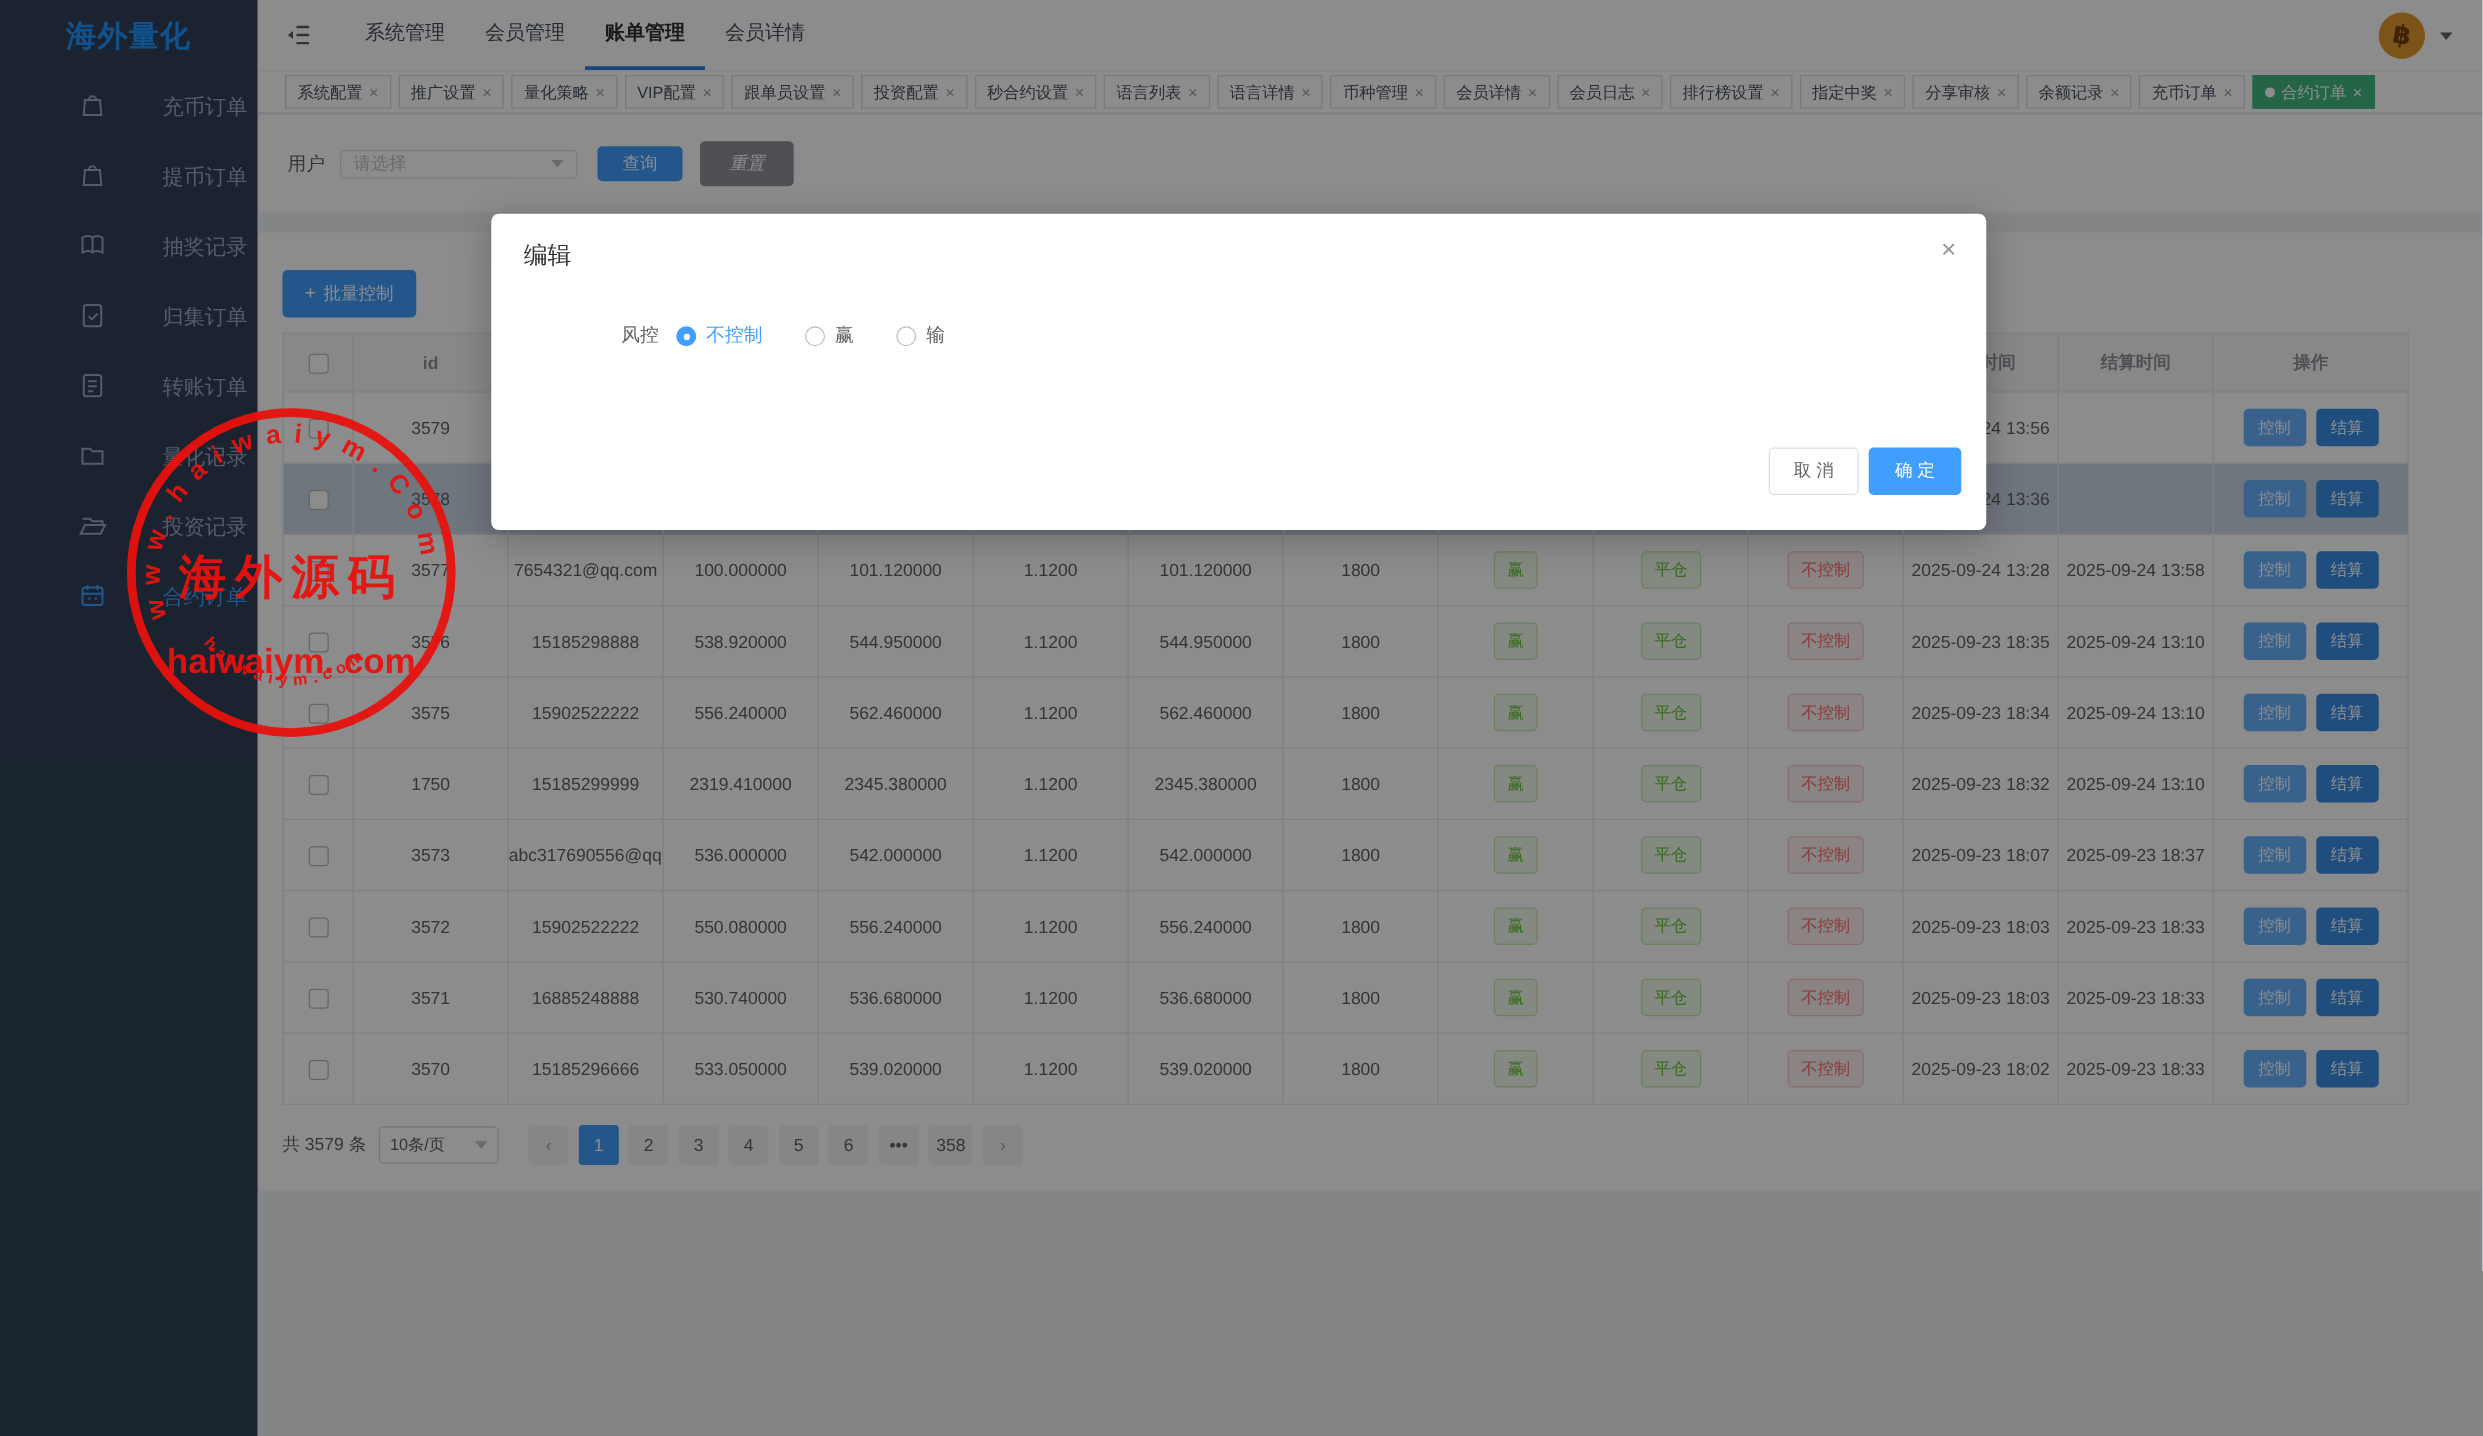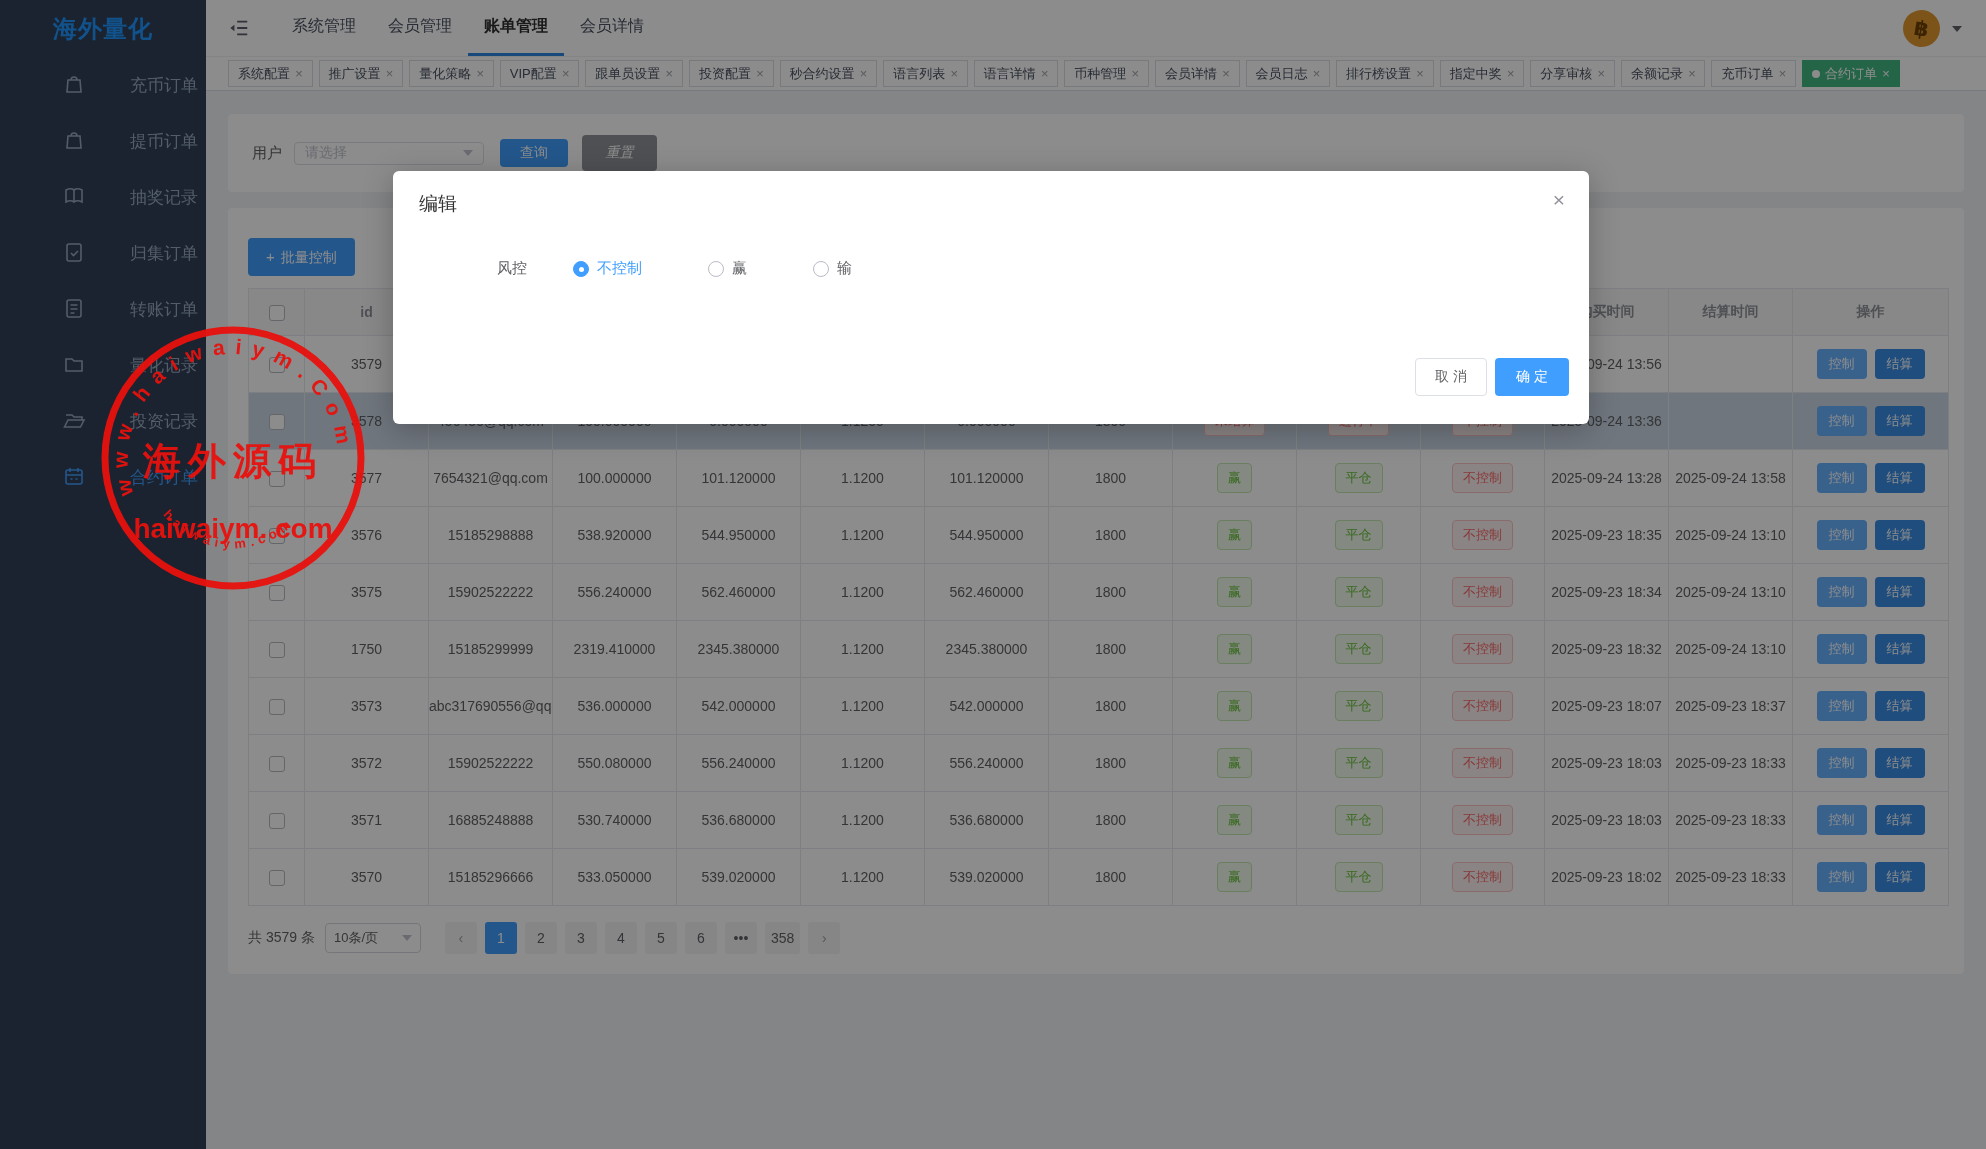"用户" .content { padding: 22px -> none }
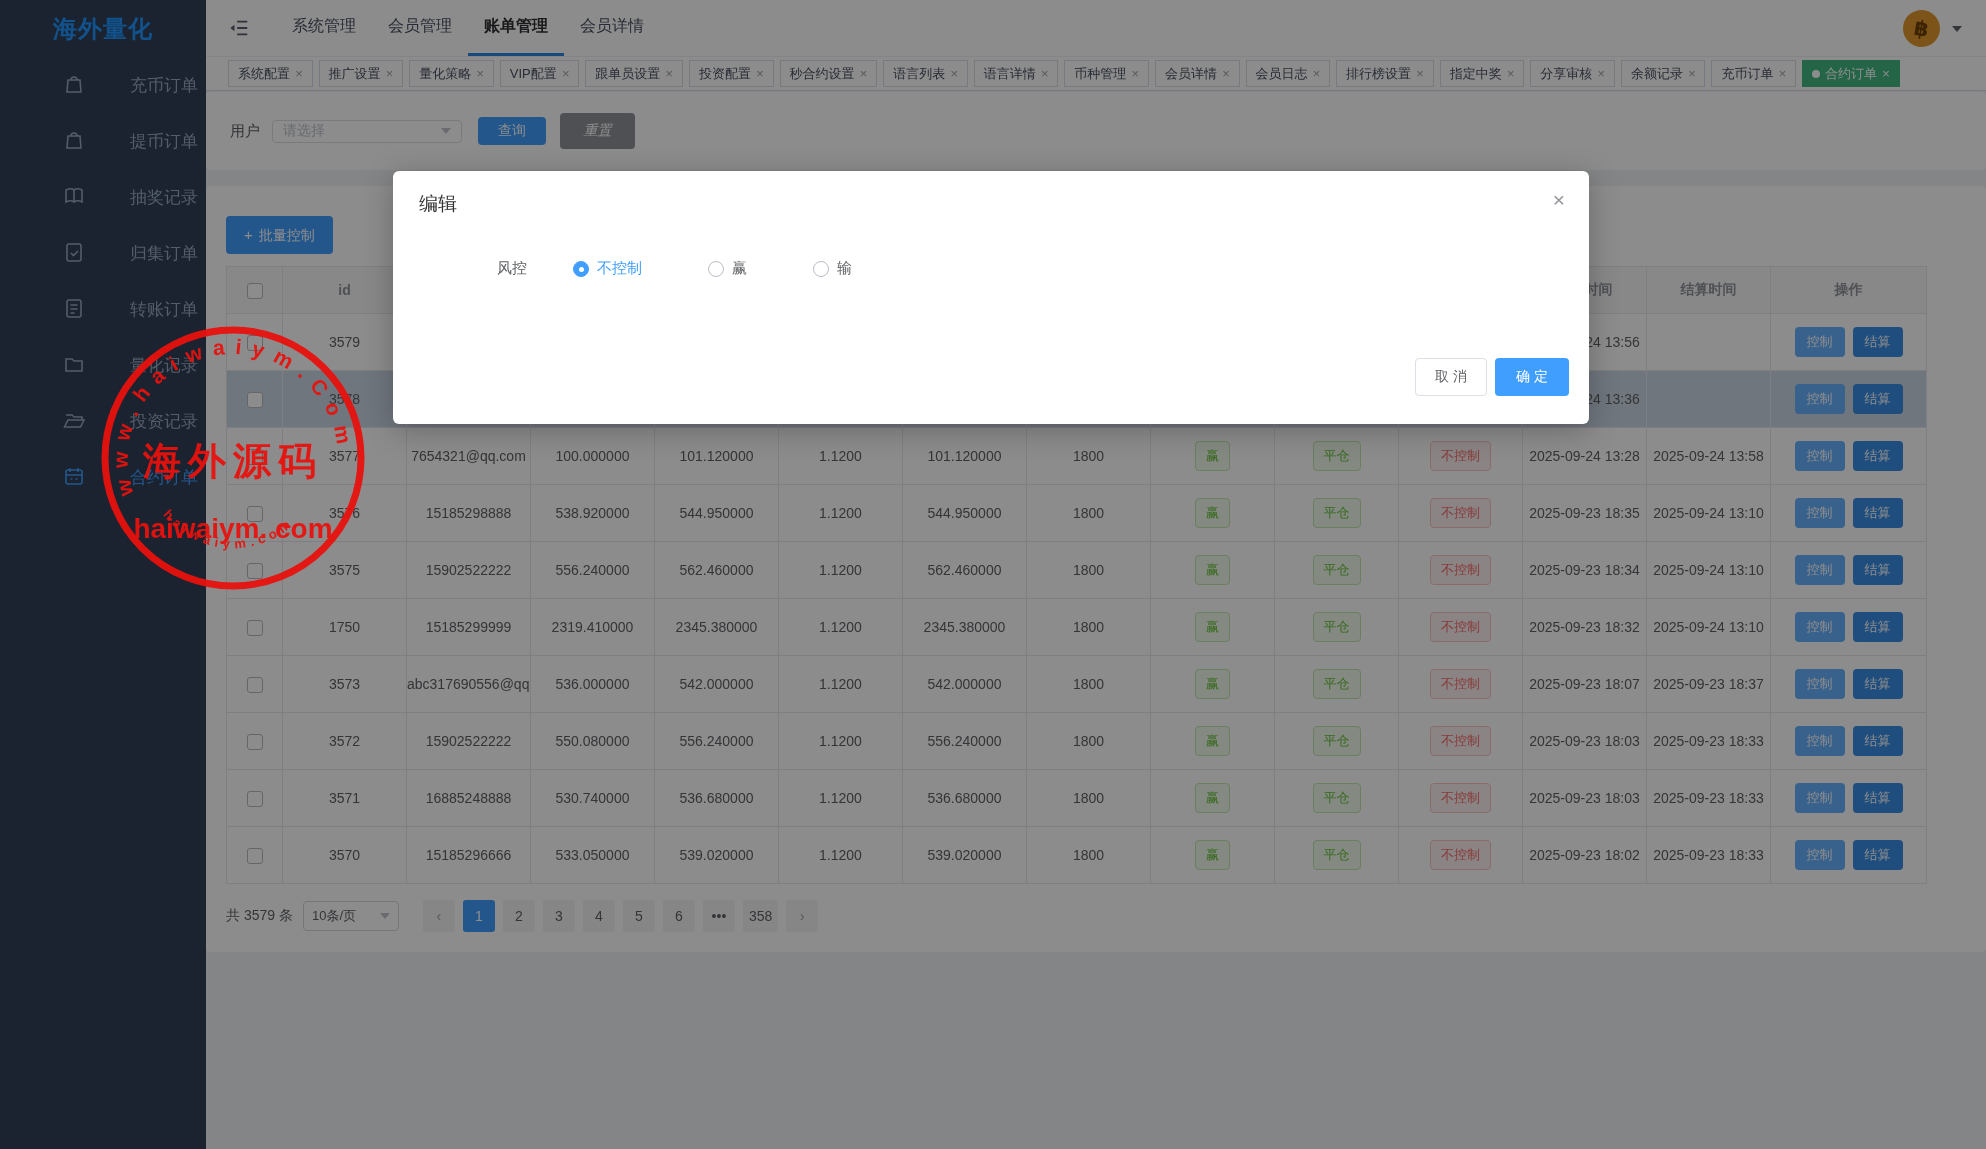"风控" .modal-body { gap: 32px -> none }
